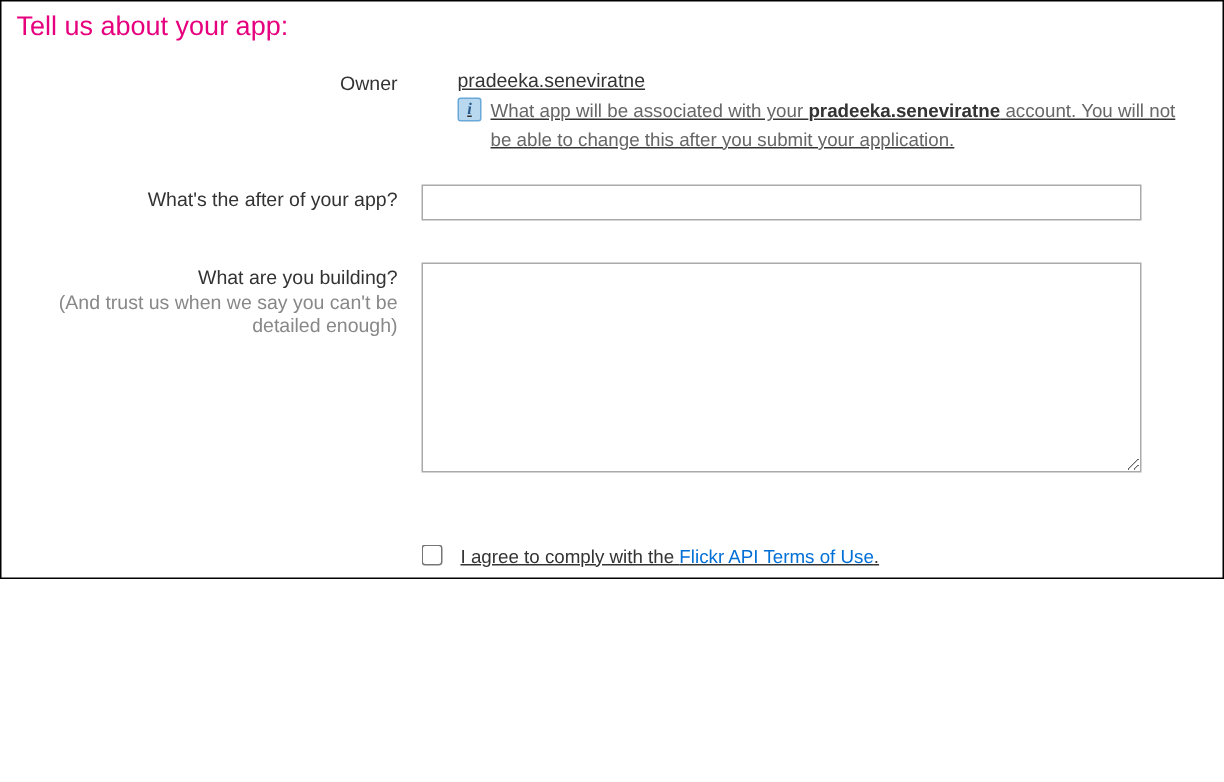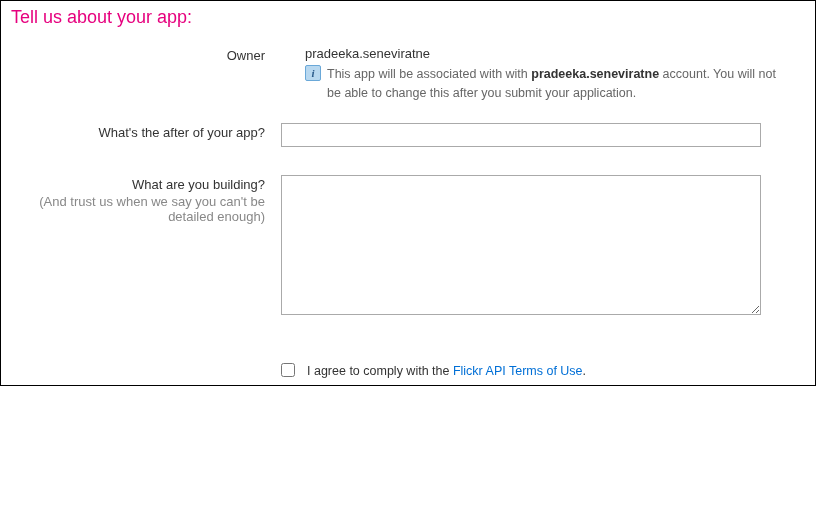"pradeeka.seneviratne" .input-col { text-decoration: none -> underline }
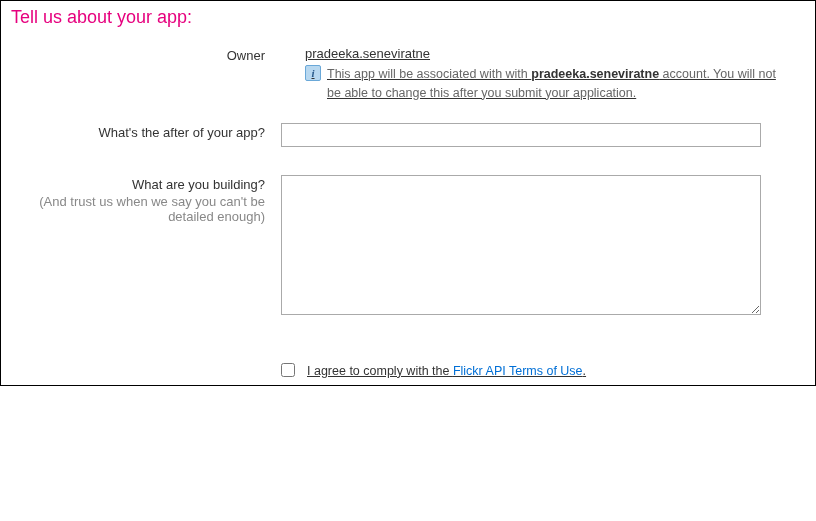"This app will be associated" span { text: This app will be associated with with -> What app will be associated with your }
